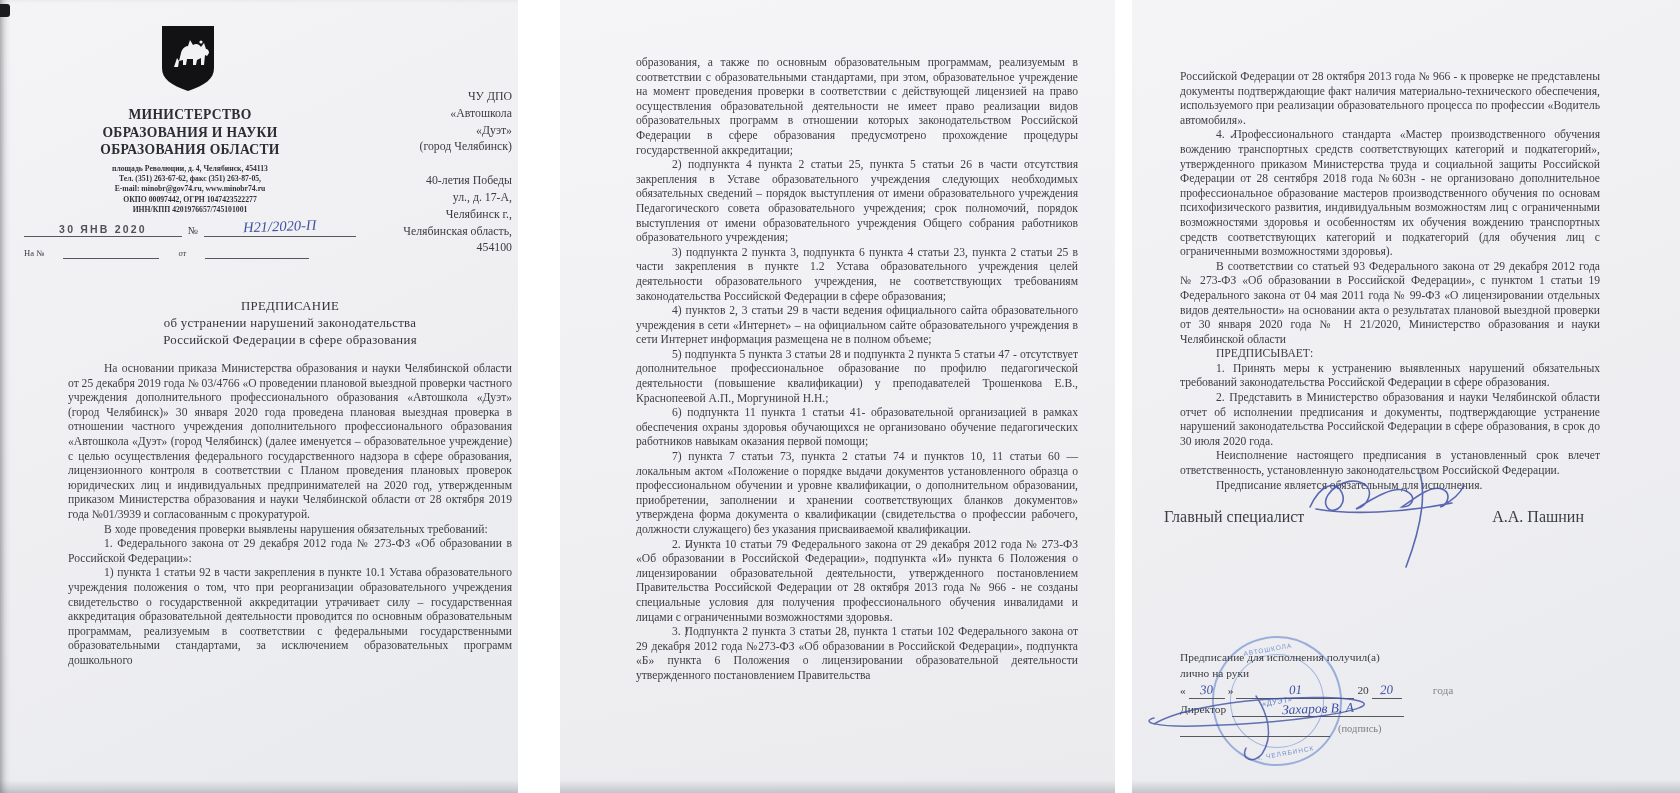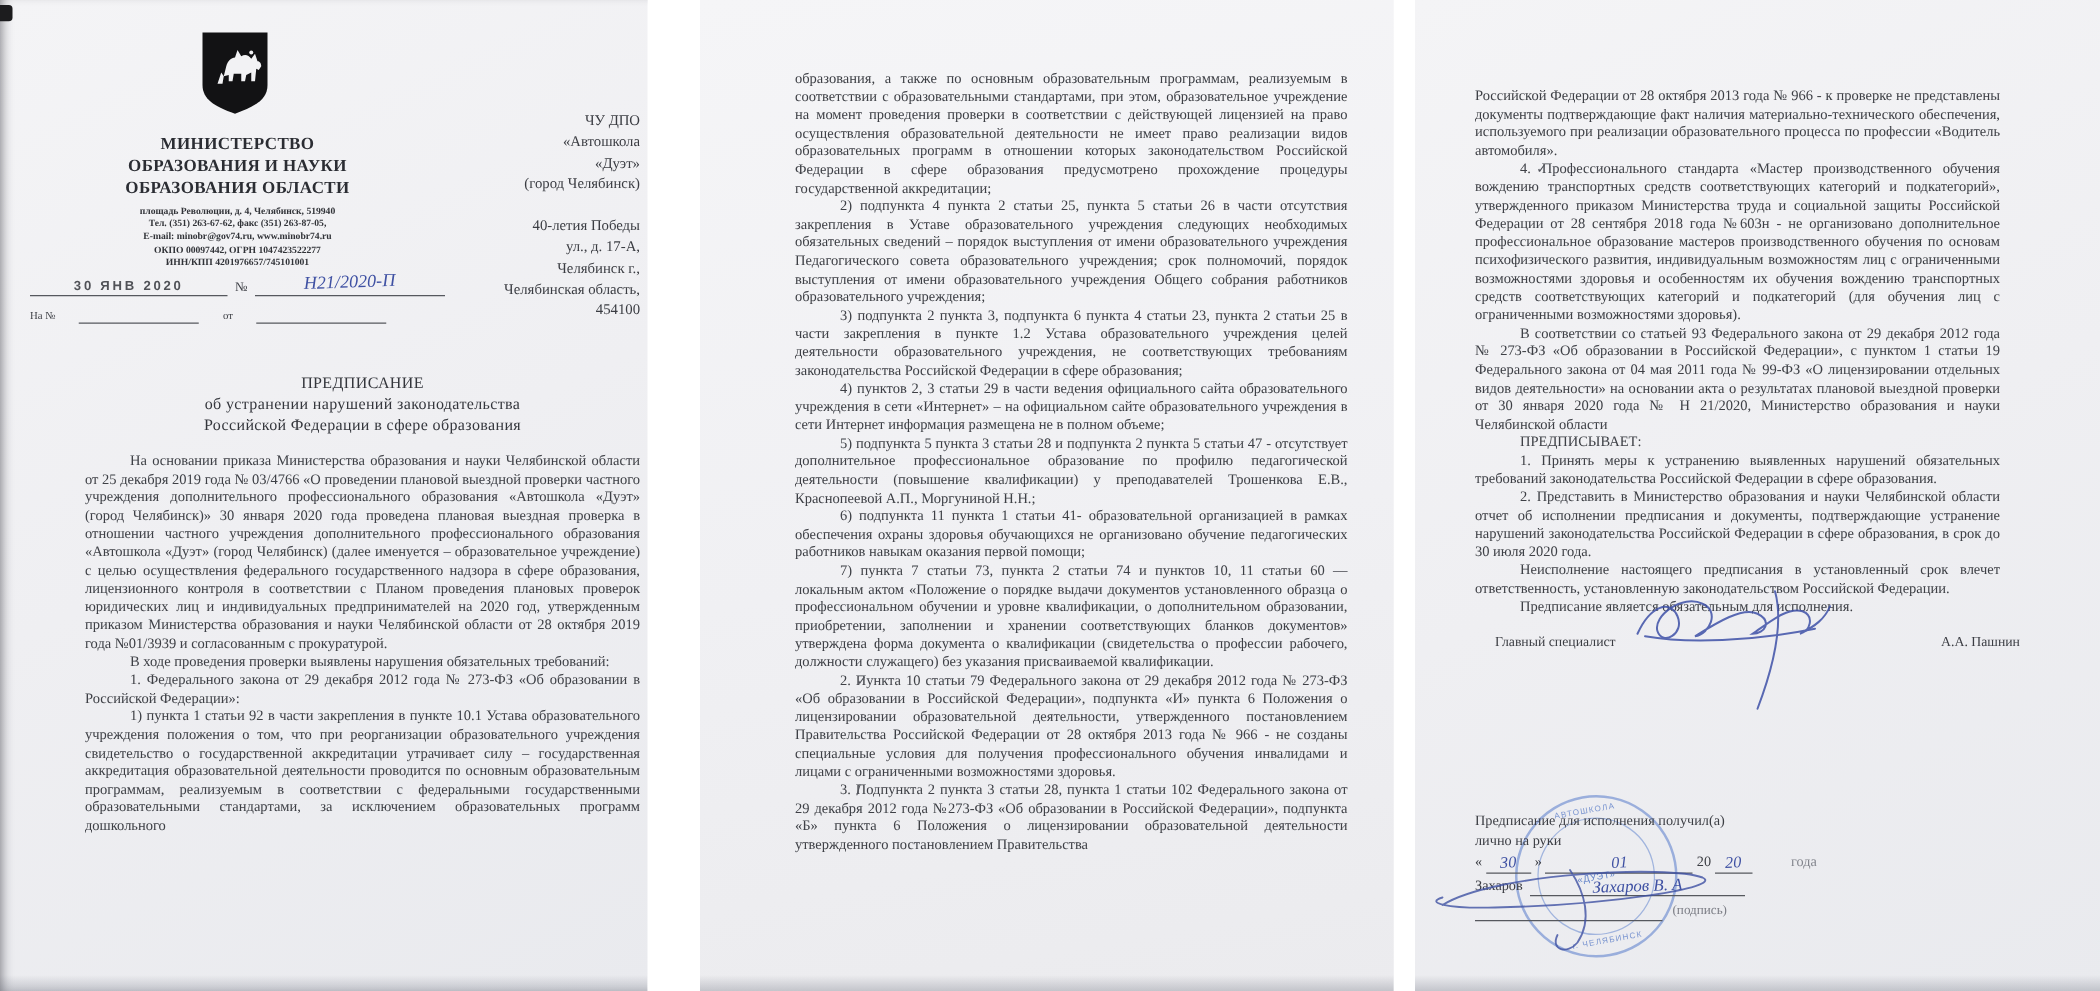"площадь Революции, д. 4, Челябинск," div.line { text: 519940 -> 454113 }
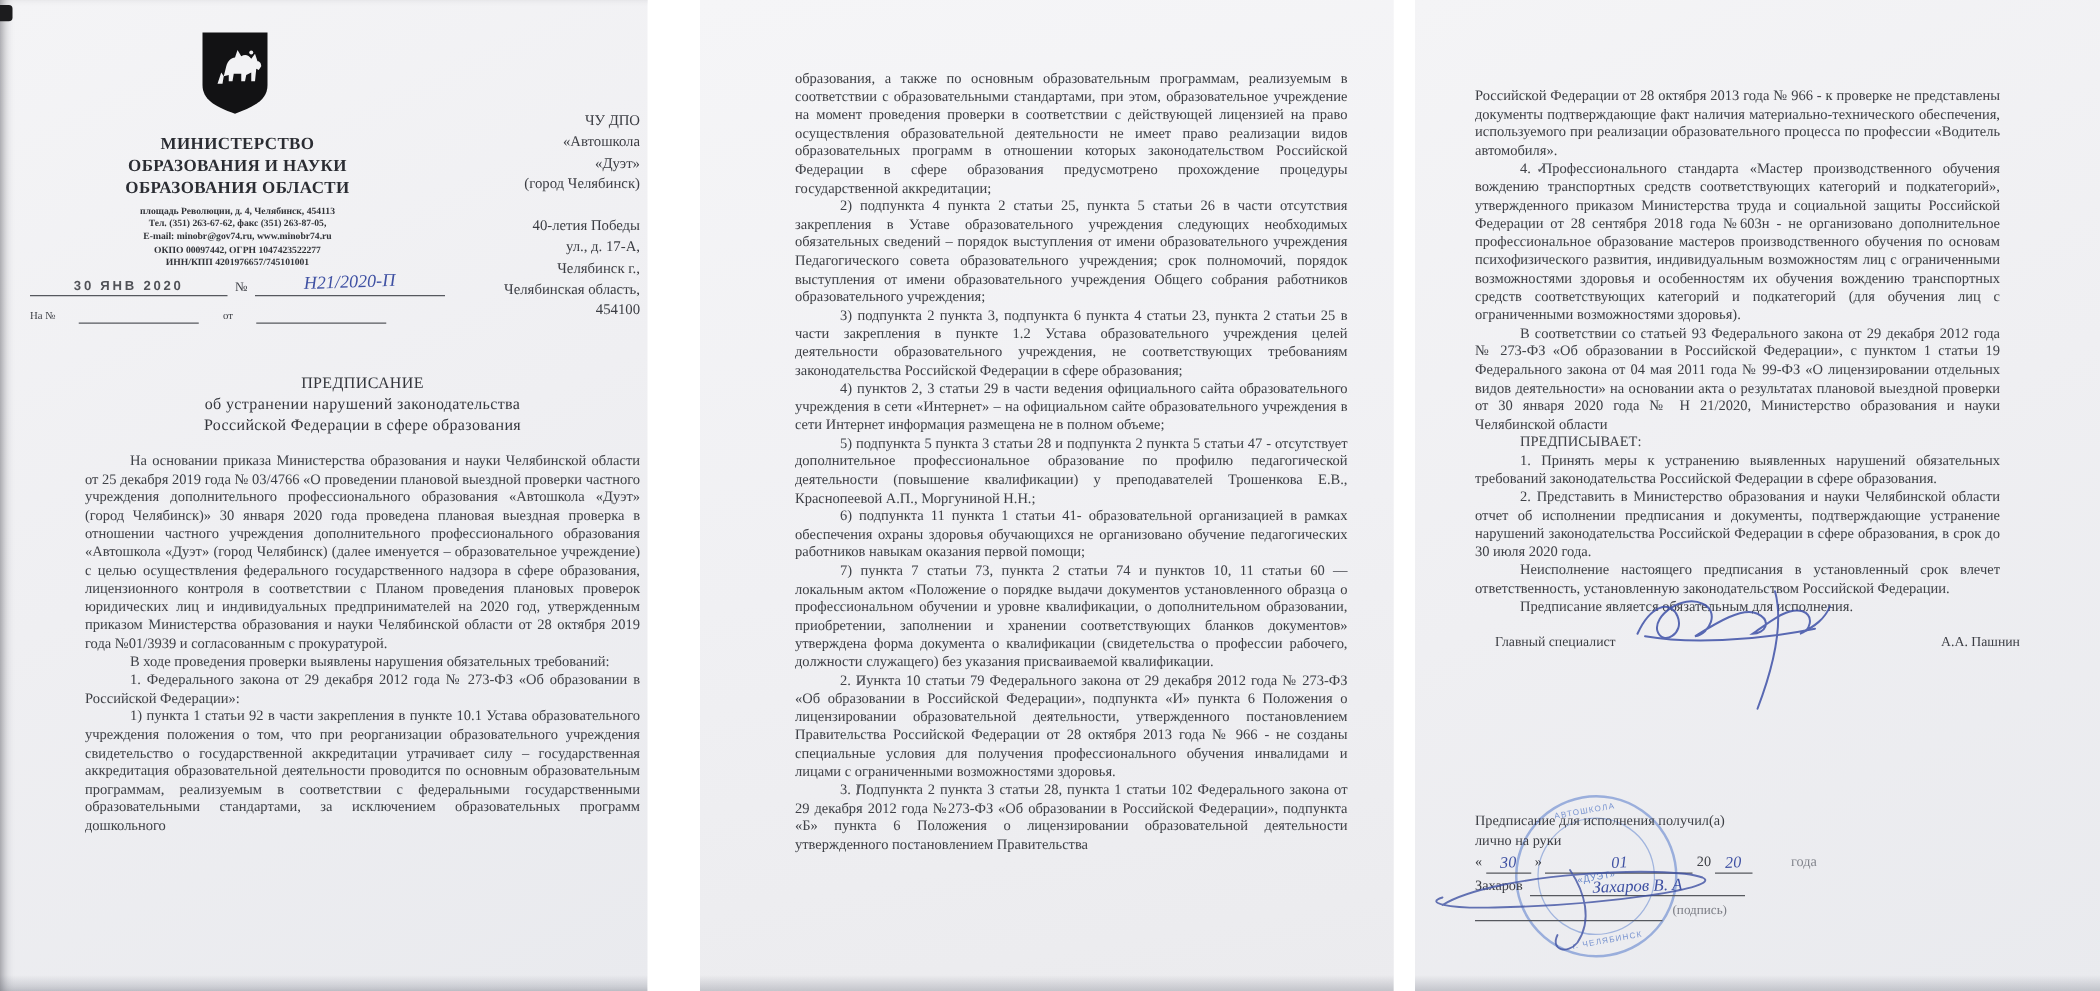"На №" .ref-row2 { align-items: flex-start -> center }
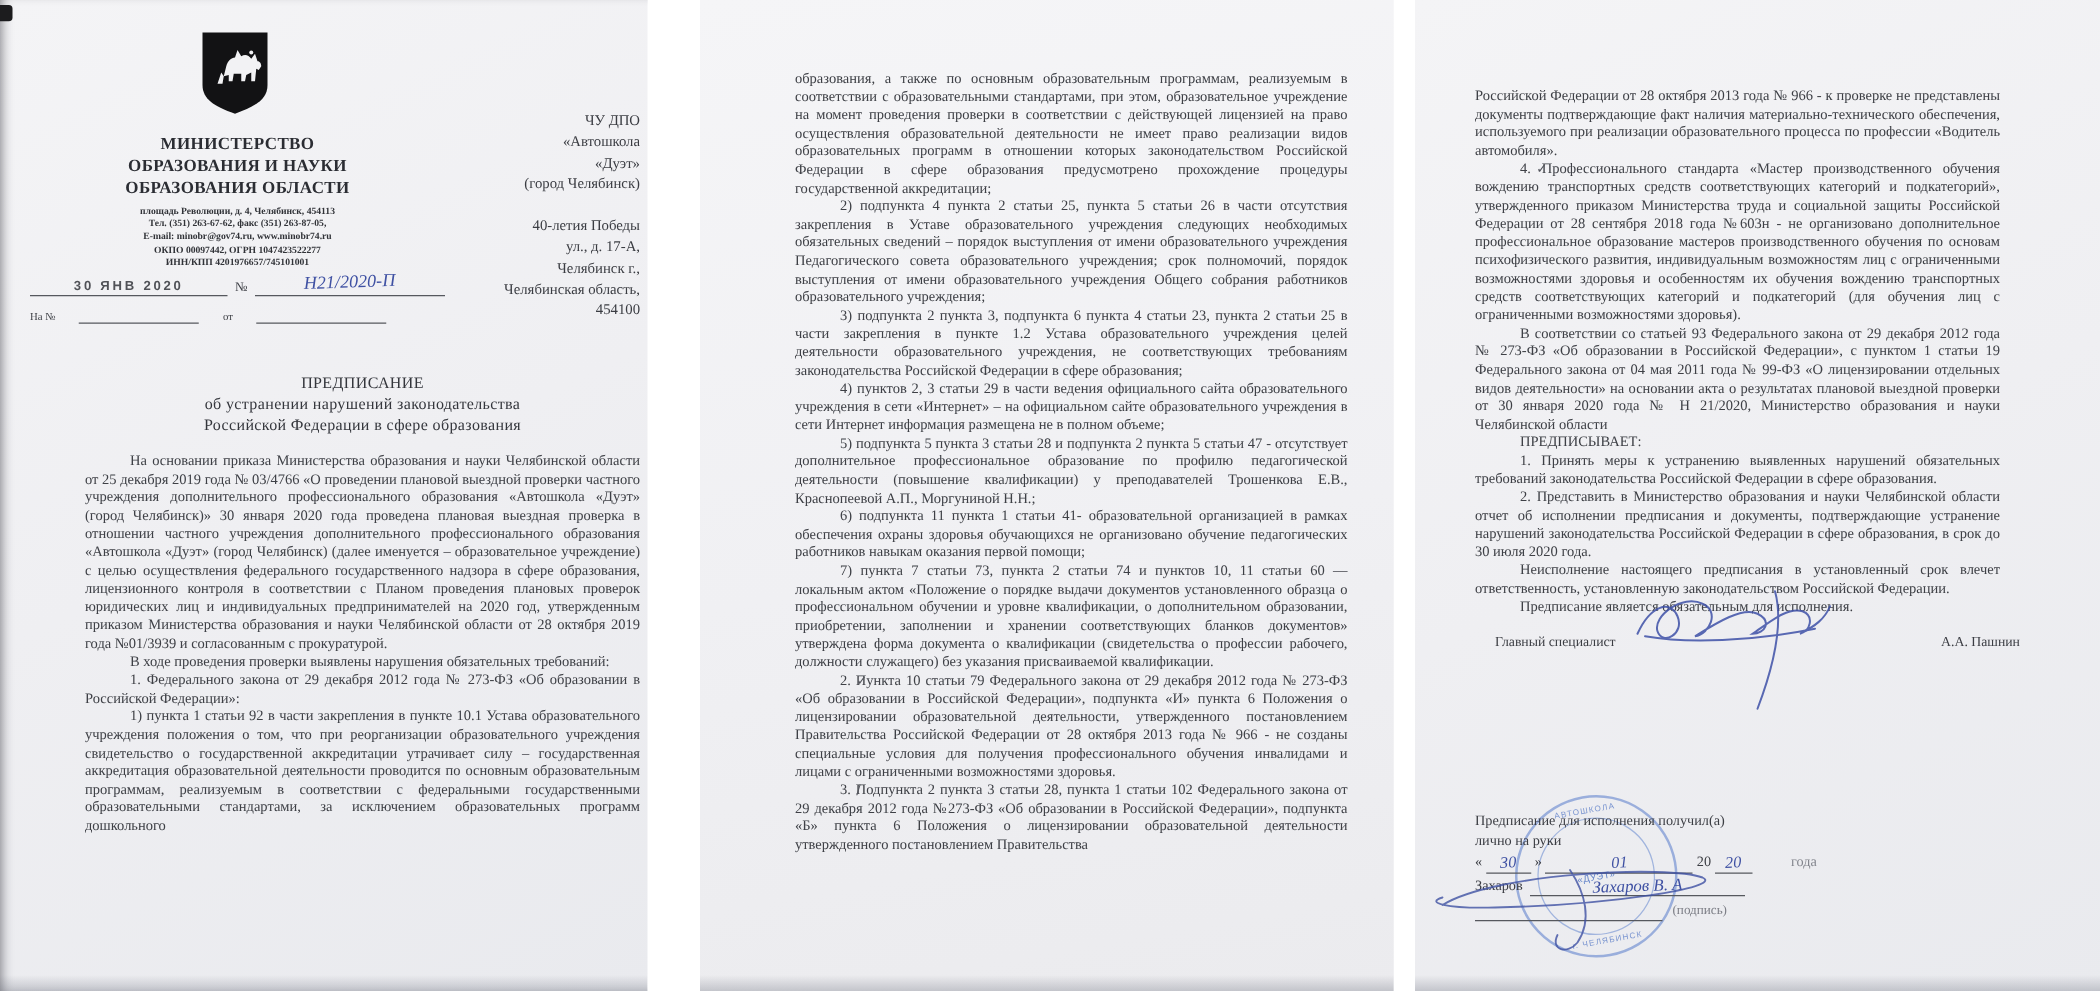"Главный специалист" .signoff { font-size: 11px -> 16px; left: 64px -> 32px }
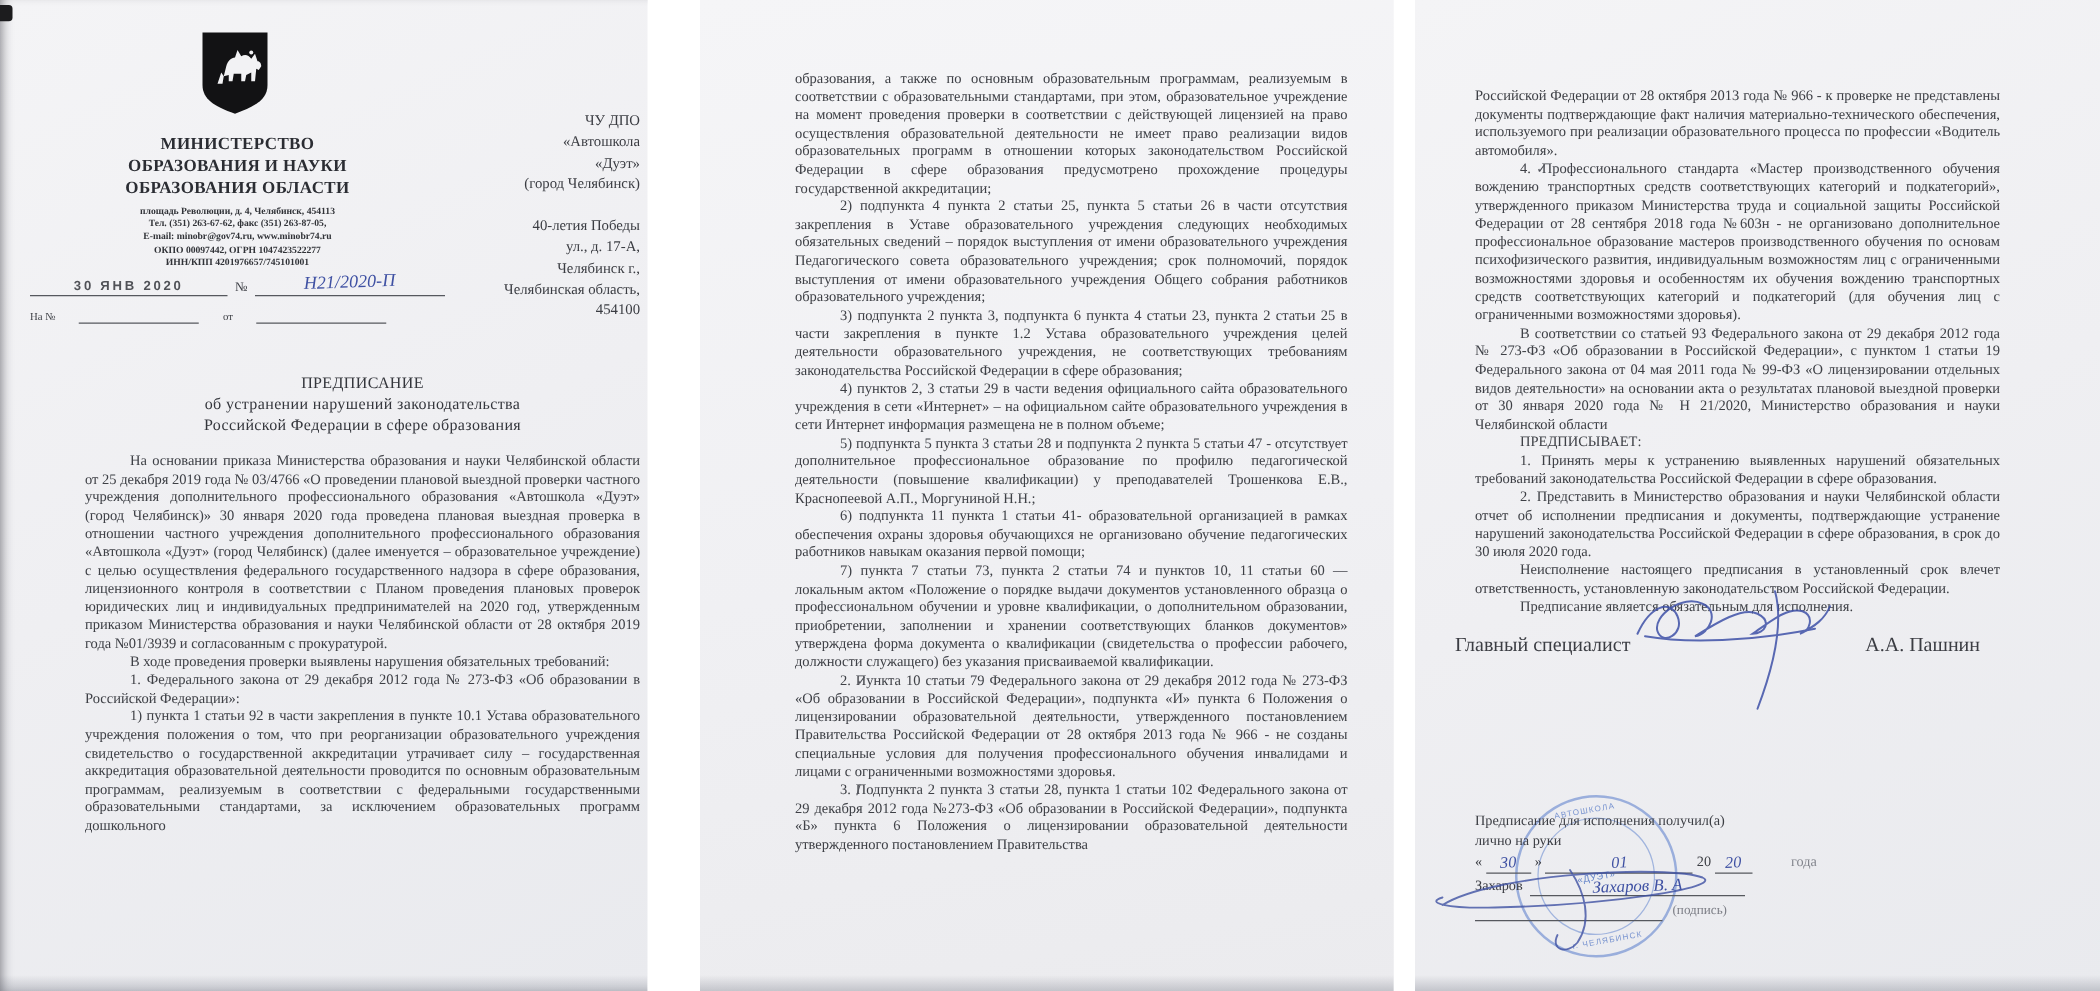"Захаров" span { text: Захаров -> Директор }
